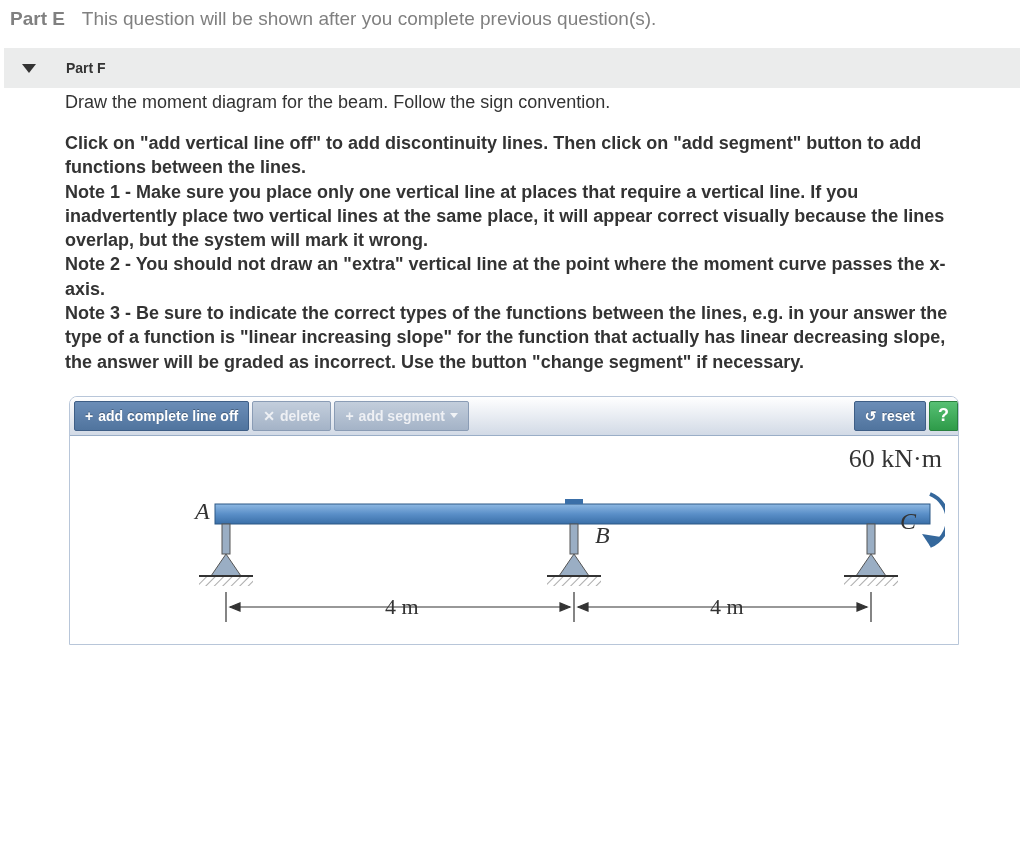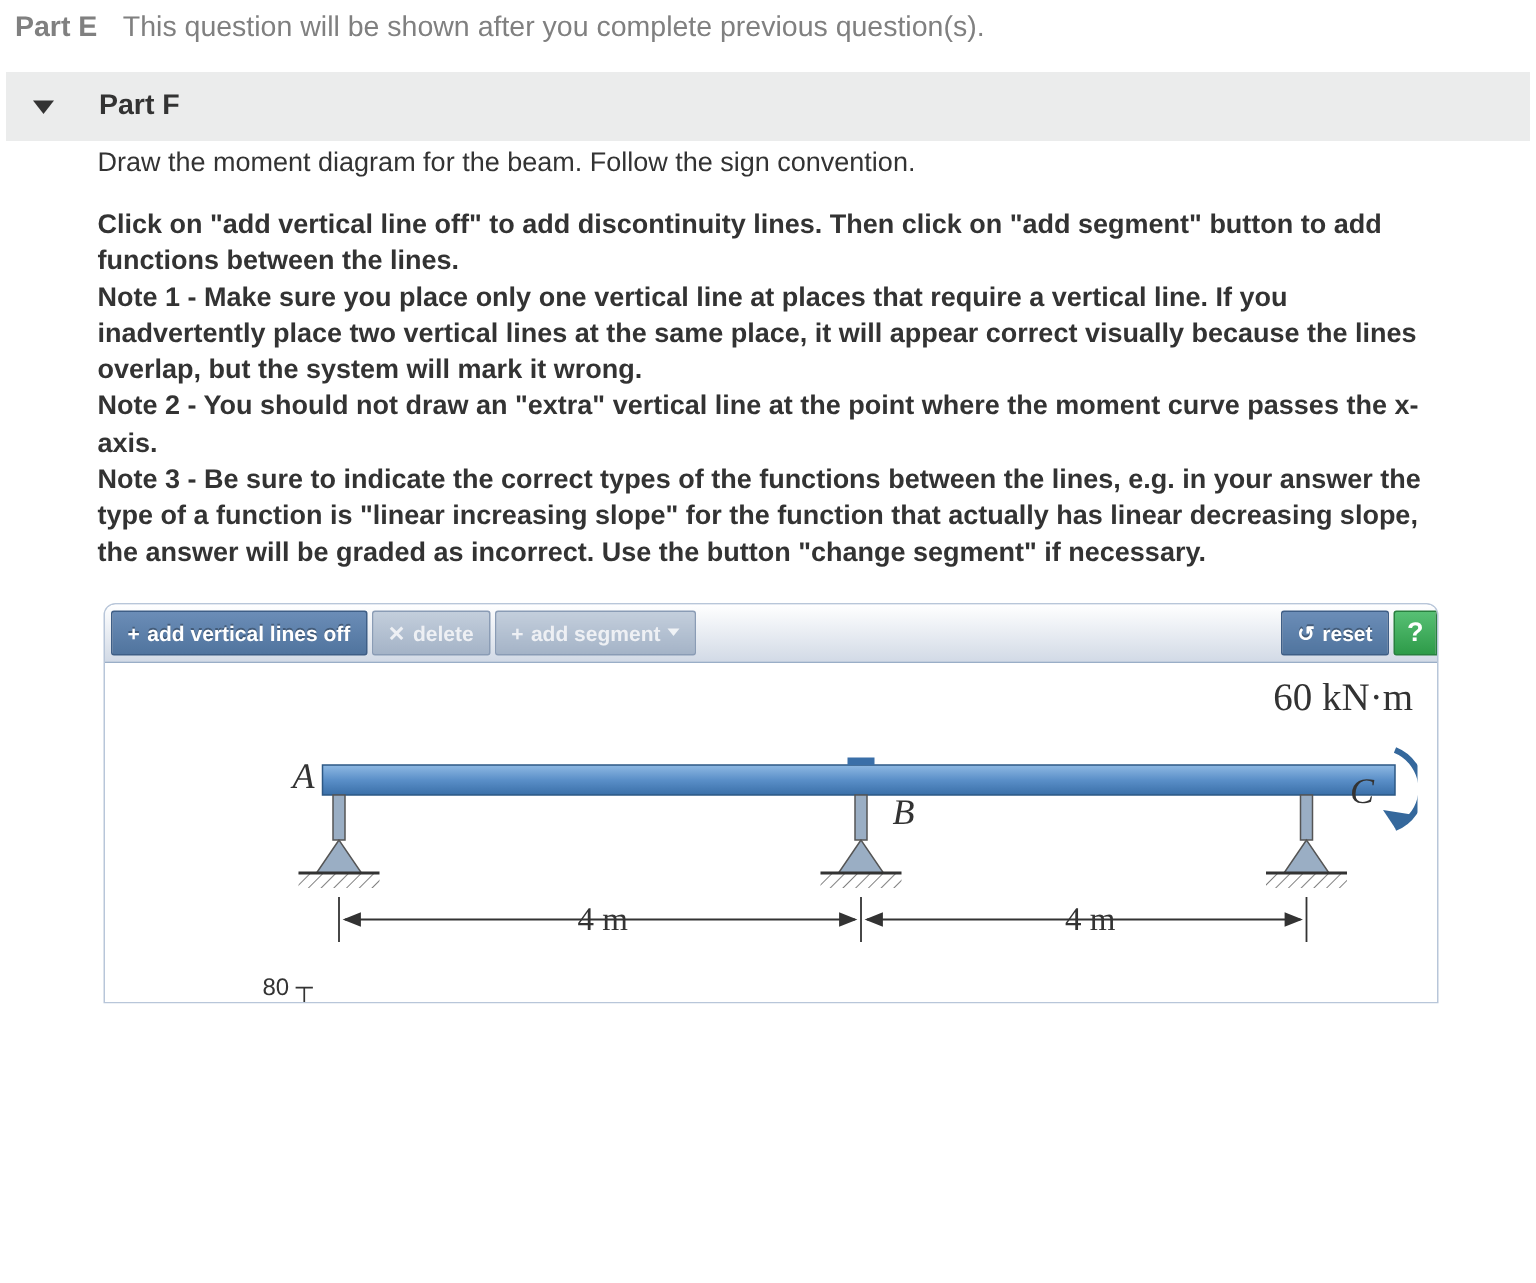"Part F" .part-f-header .title { font-size: 19px -> 14px }
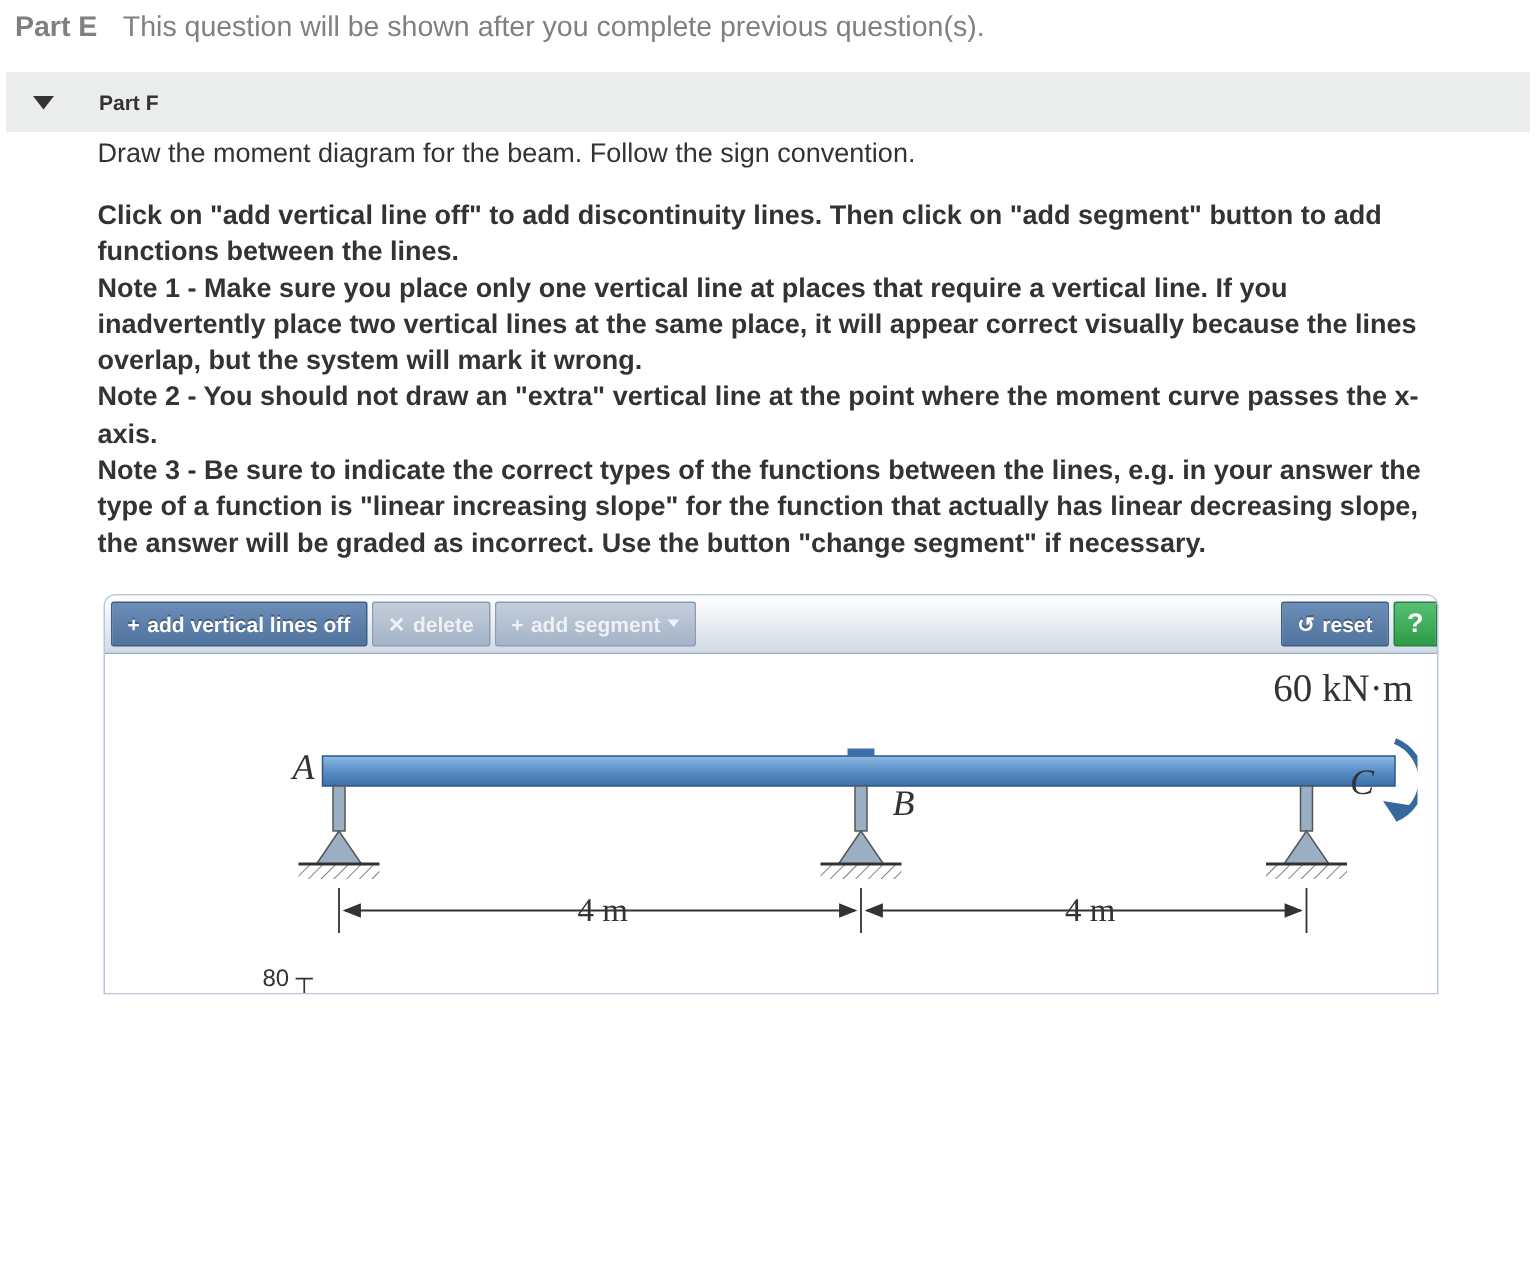"add vertical lines off" span { text: vertical lines -> complete line }
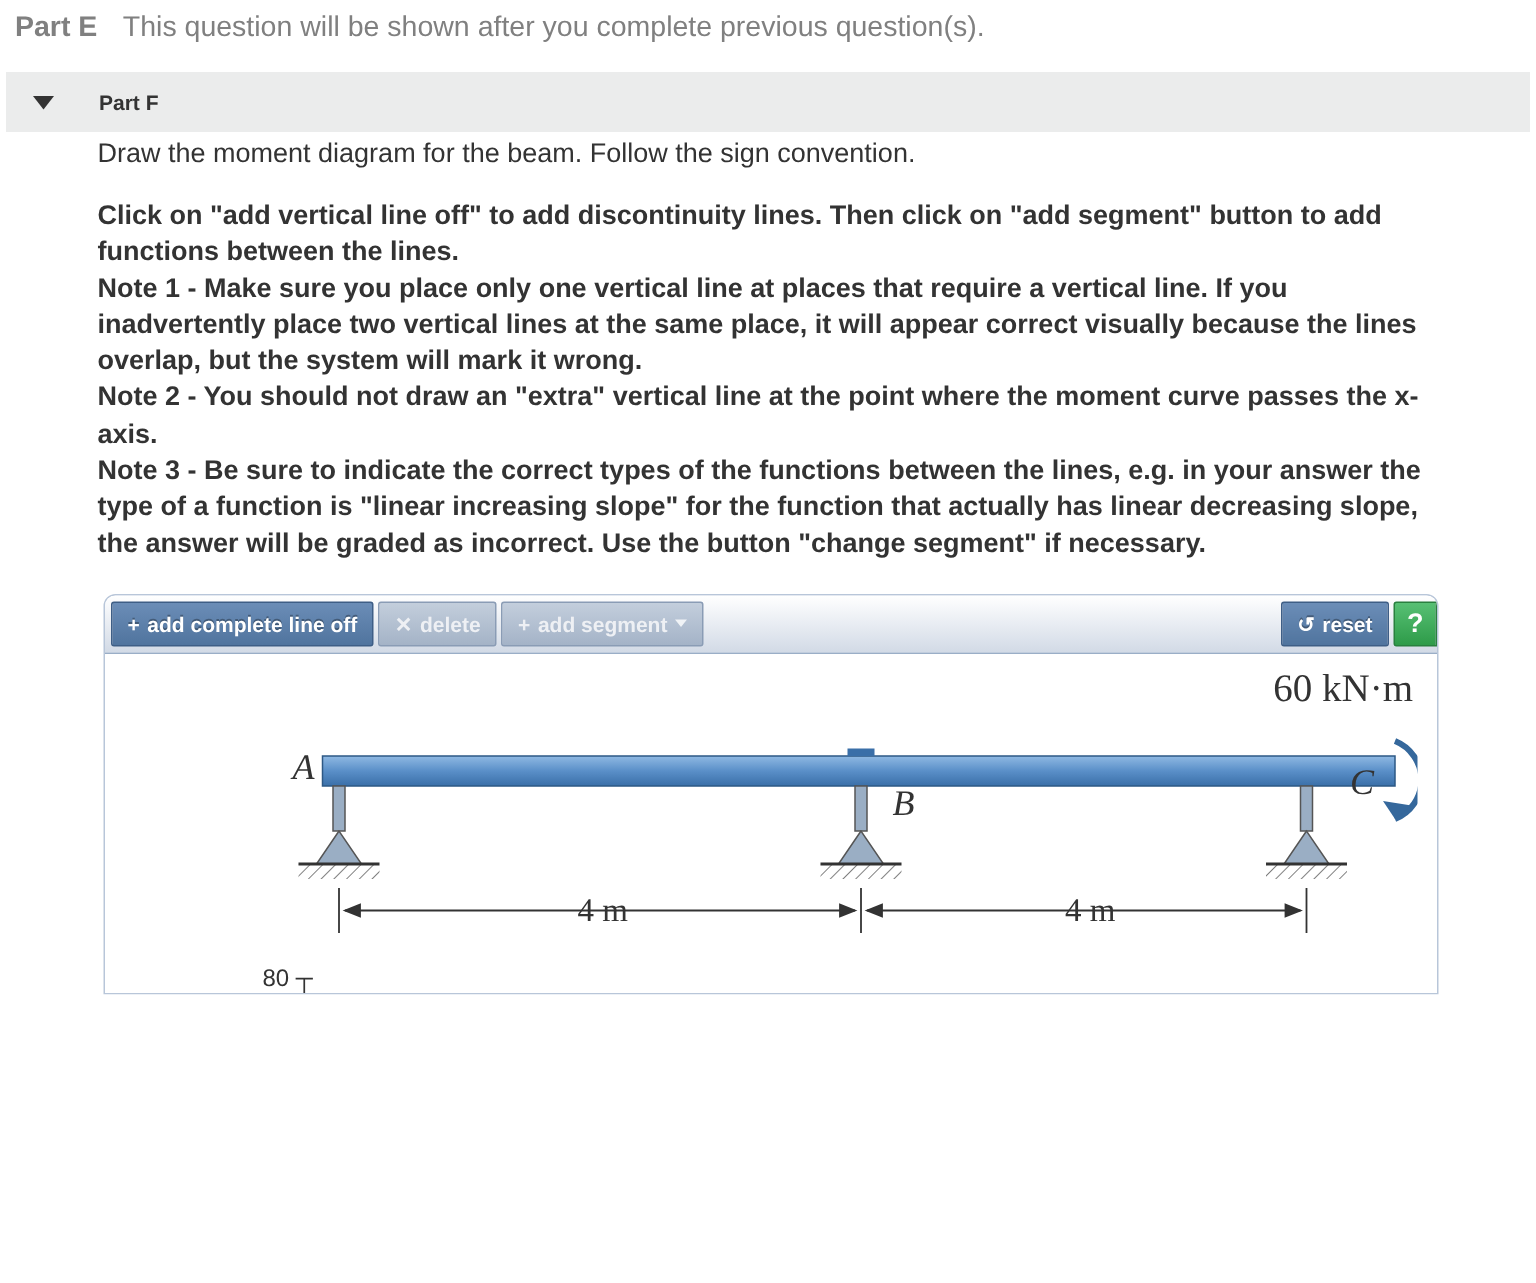"80 ┬" div.tick80 { html: <div><span>80</span> ┬</div> -> none }
